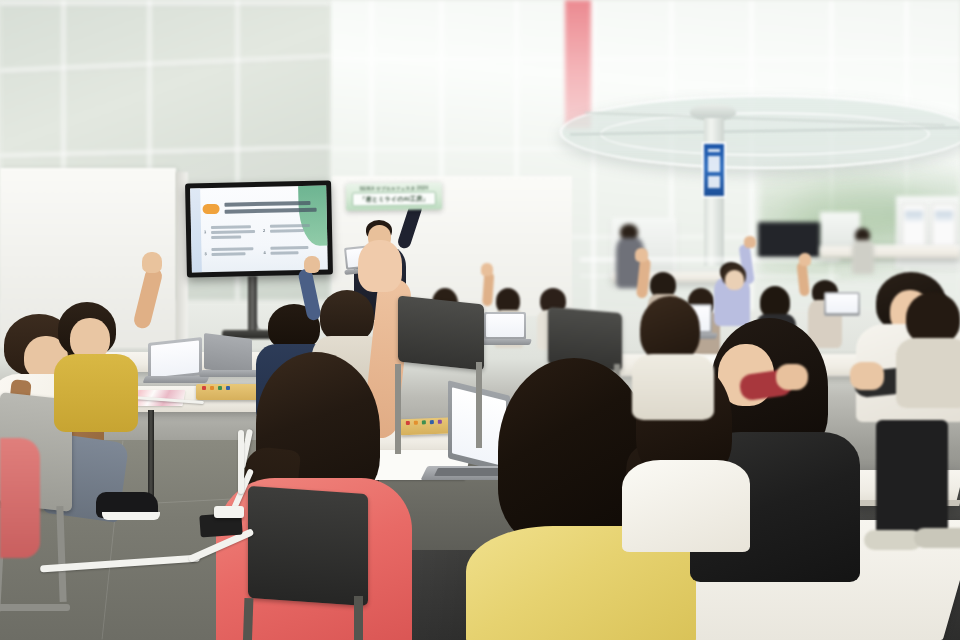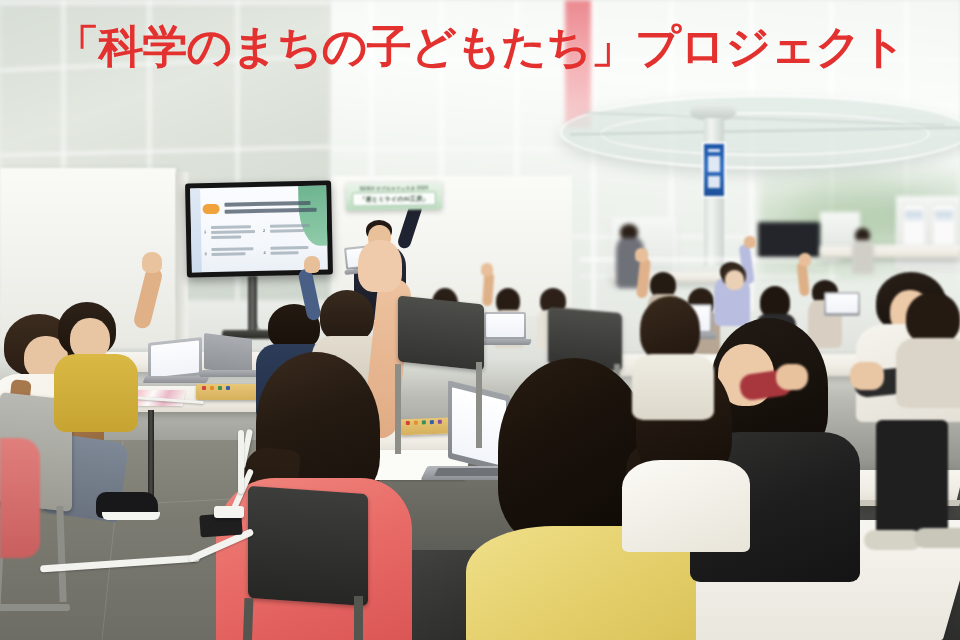"「科学のまちの子どもたち」プロジェクト" div.layer { html: <div> <div>「科学のまちの子どもたち」プロジェクト</div> </div> -> none }
